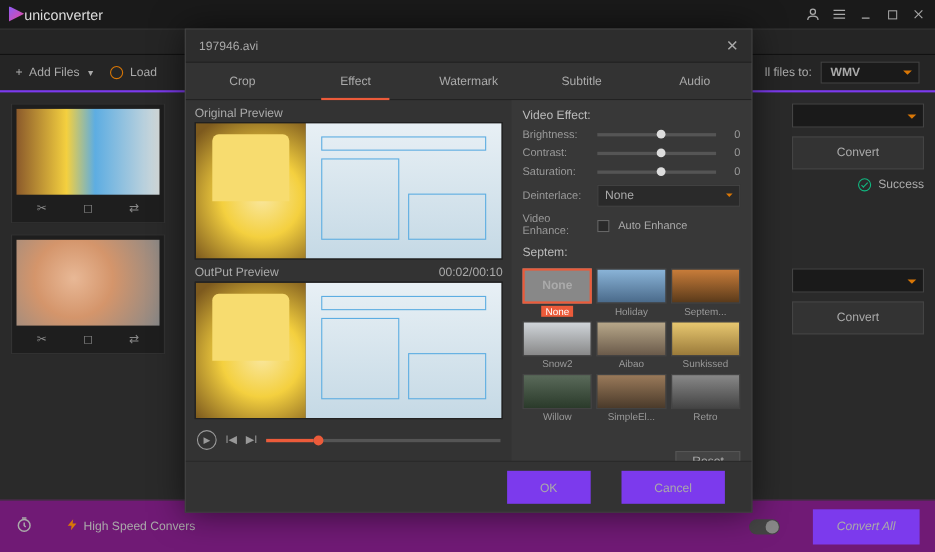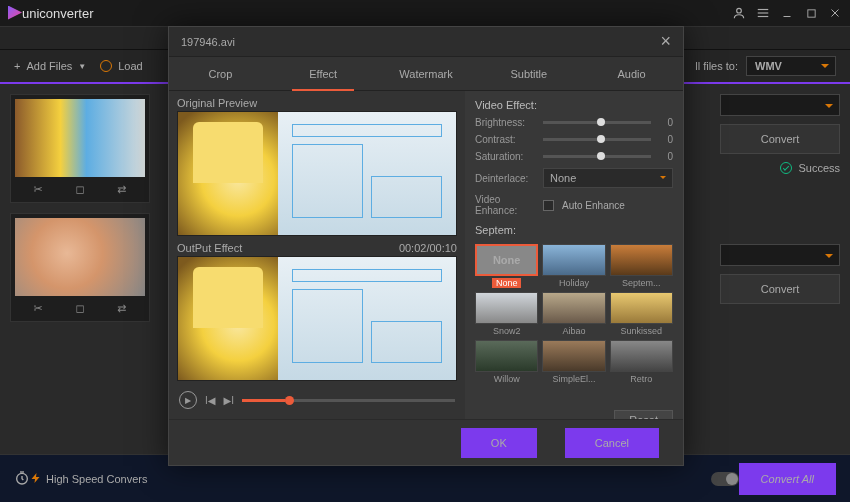"OutPut Effect" span { text: Effect -> Preview }
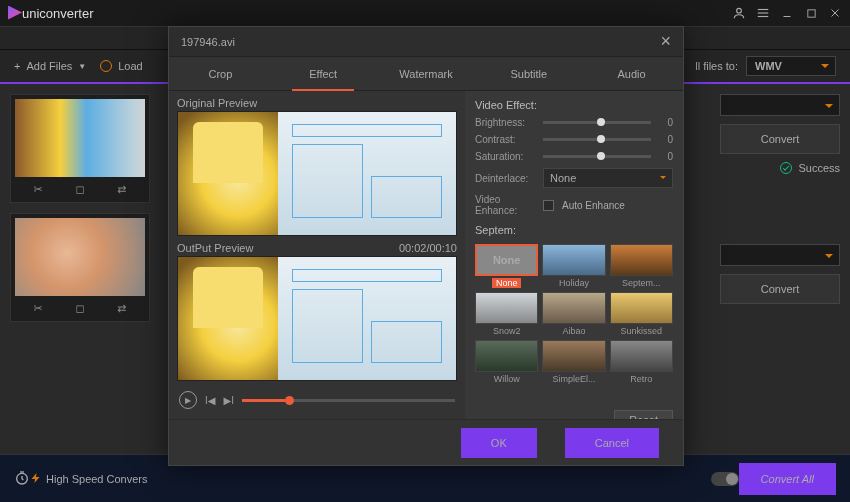"High Speed Convers" .bottom-bar { background: #0f172a -> #701a75; gap: 0 -> 30px }
